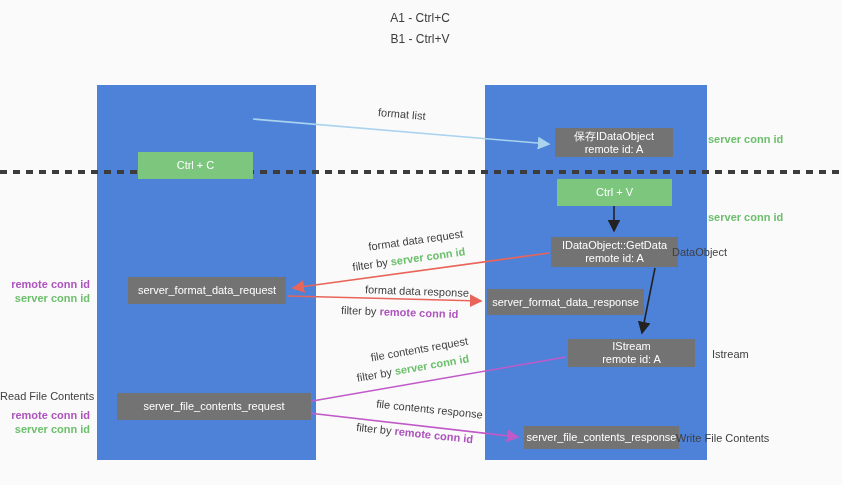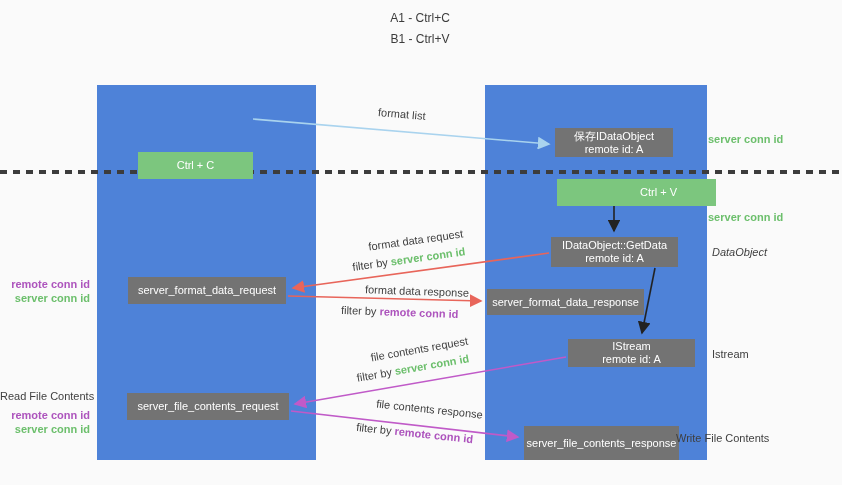"Ctrl + V" div.box { padding-left: 44px -> none }
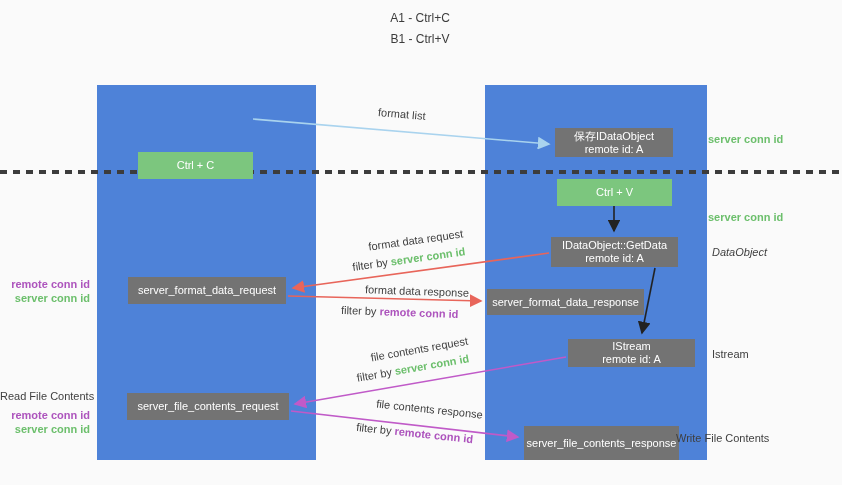"DataObject" div.lbl { font-style: italic -> none; left: 712px -> 672px }
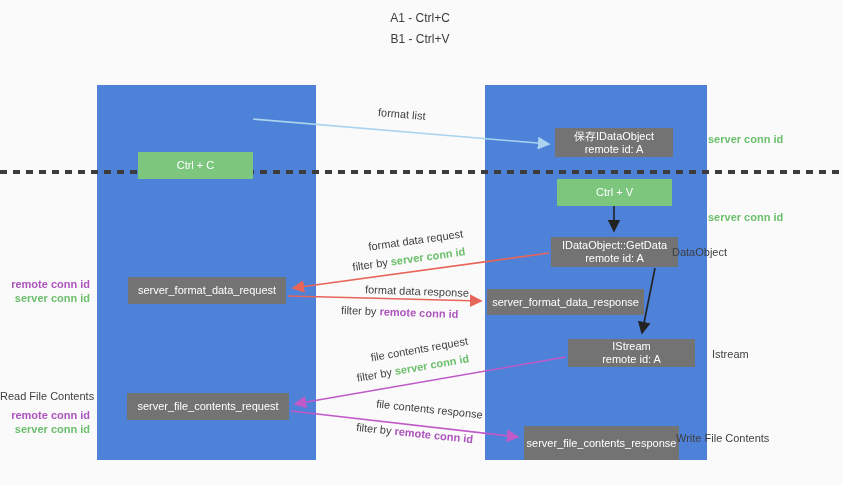"server_file_contents_request" div.box { left: 127px -> 117px; width: 162px -> 194px }
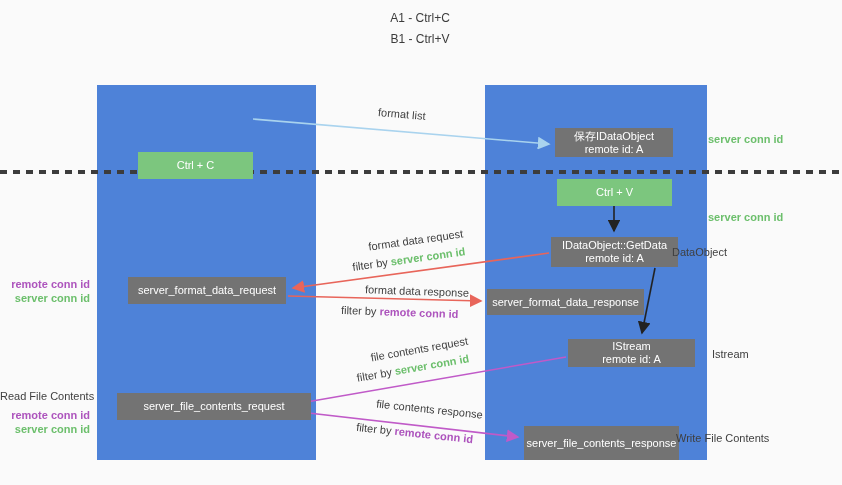"server_file_contents_response" div.box { height: 34px -> 23px }
